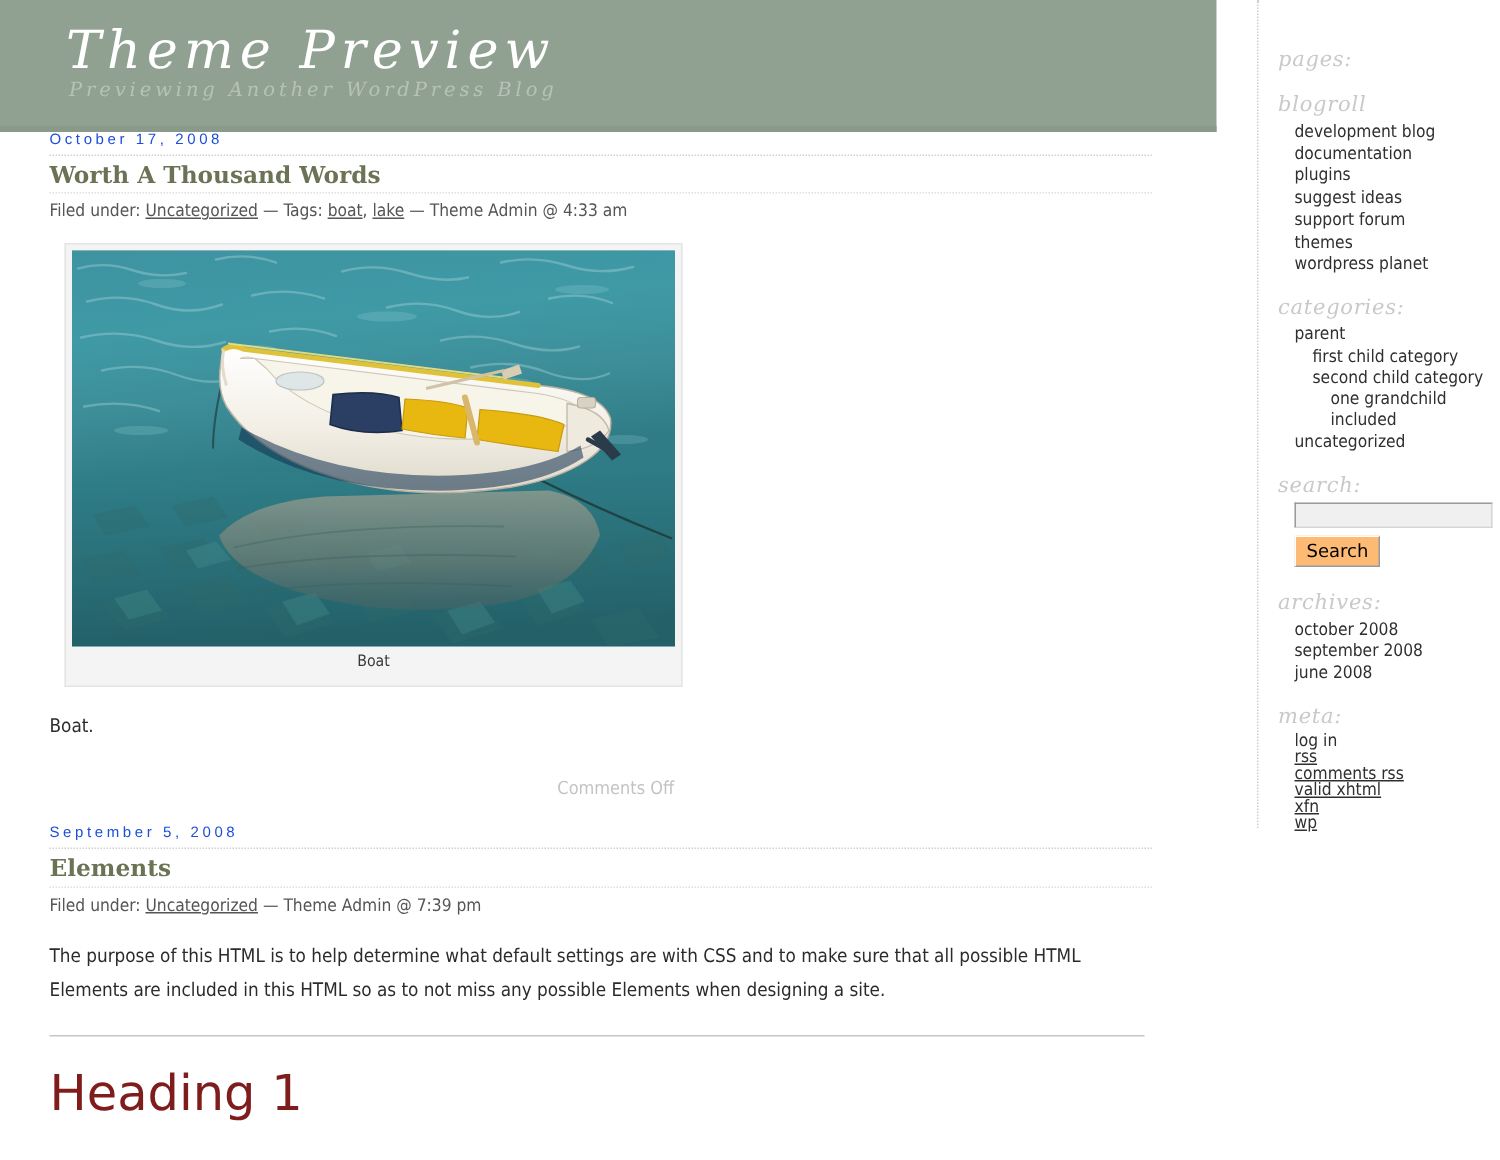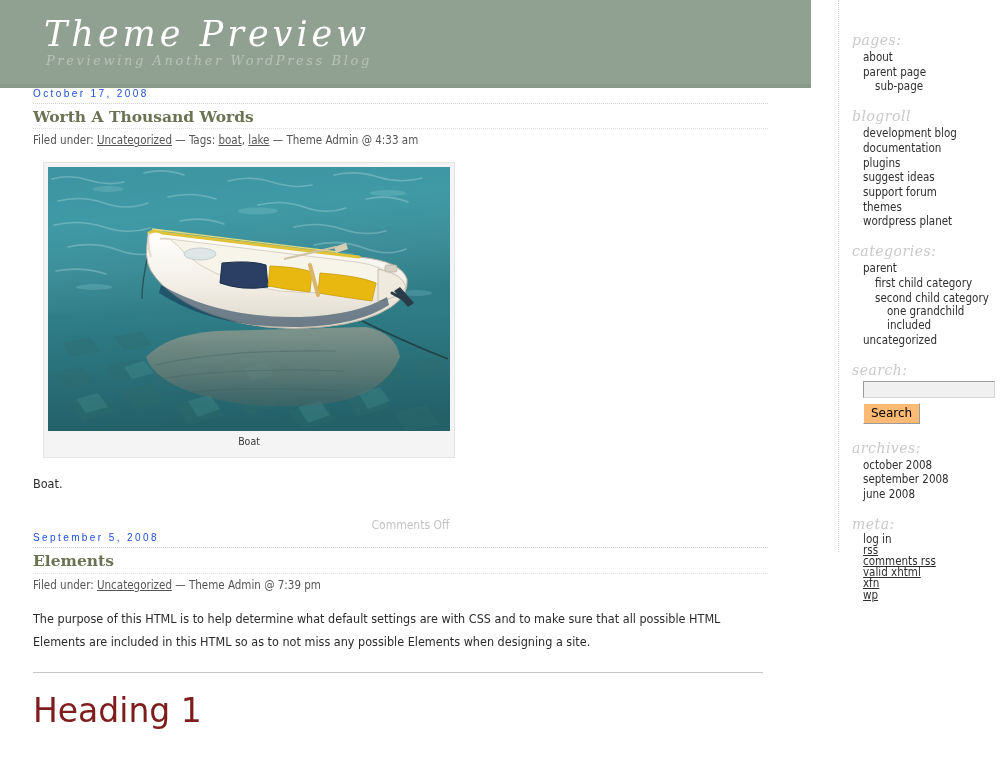"about" ul.side-list { html: <ul> <li><a>about</a></li> <li><a>parent page</a></li> <li><a>sub-page</a></li> </ul> -> none }
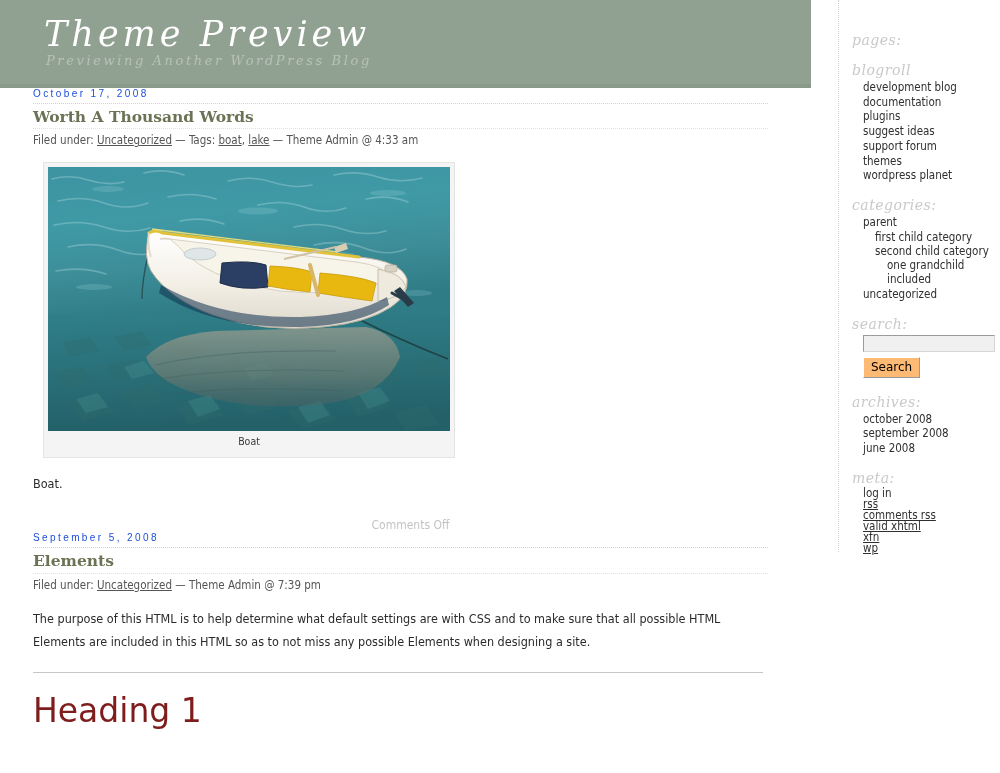"September 5, 2008" div.post { margin-top: none -> 18px }
